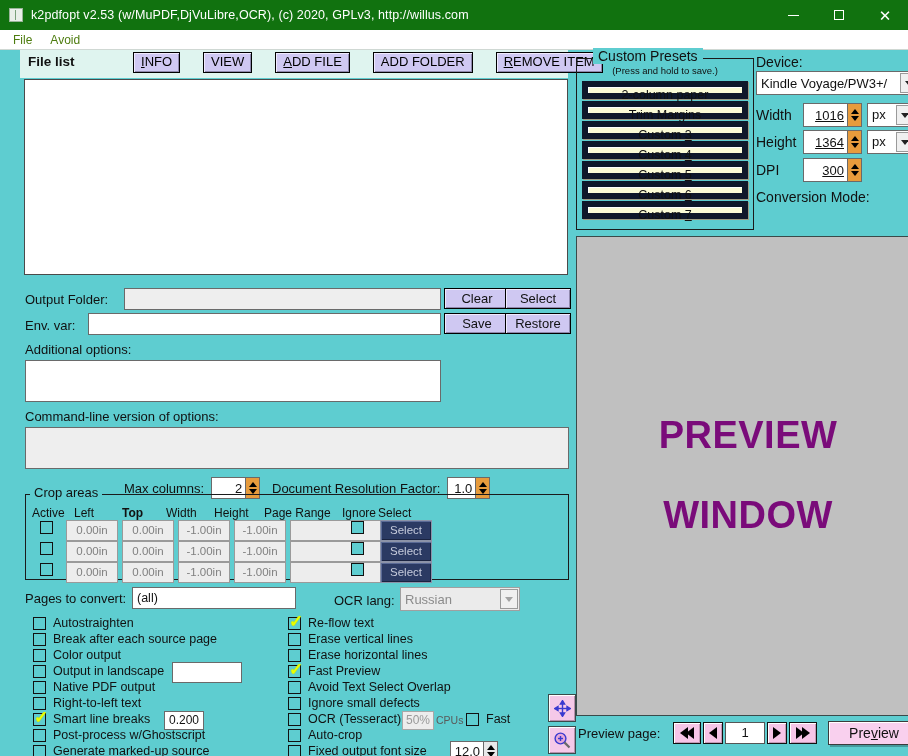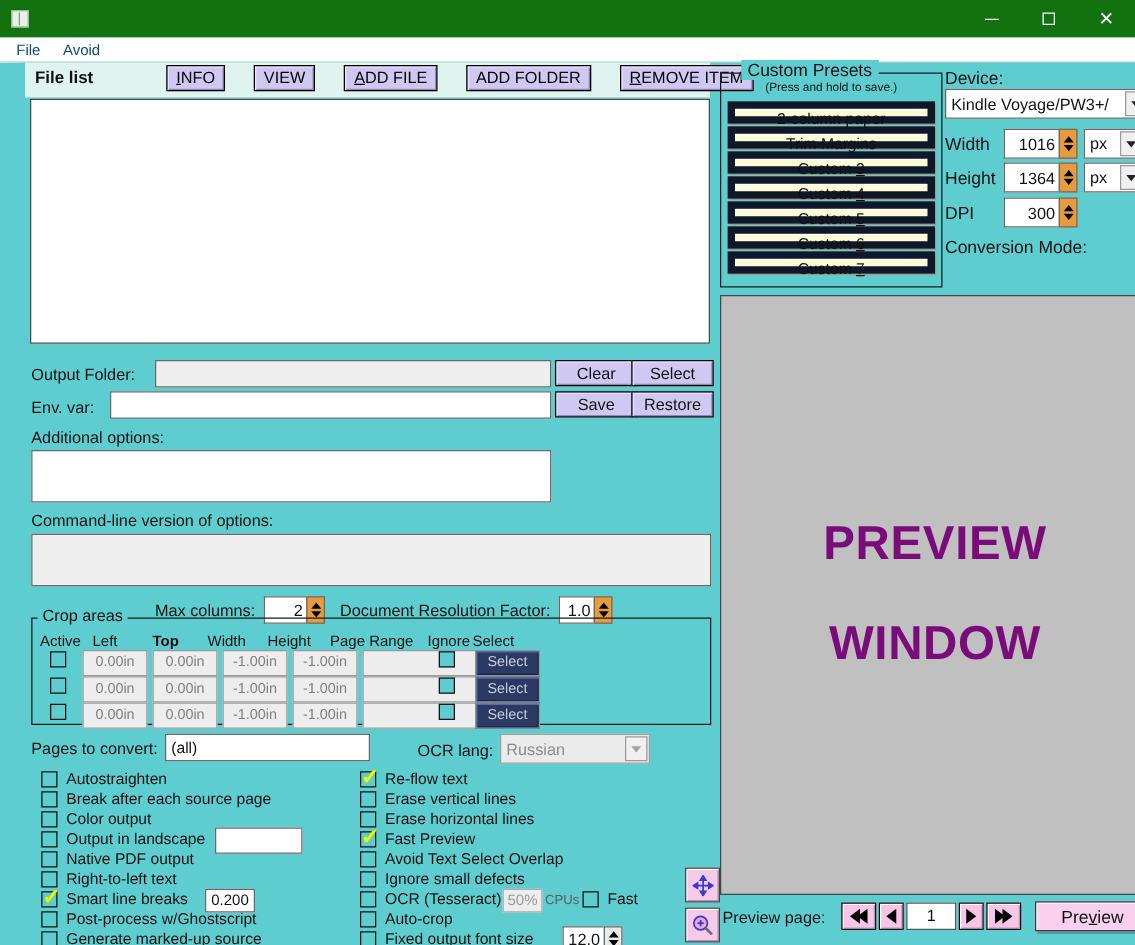"k2pdfopt v2.53 (w/MuPDF,DjVuLibre,OCR)," div.tb-title { html: none -> <div>k2pdfopt v2.53 (w/MuPDF,DjVuLibre,OCR), (c) 2020, GPLv3, http://willus.com</div> }
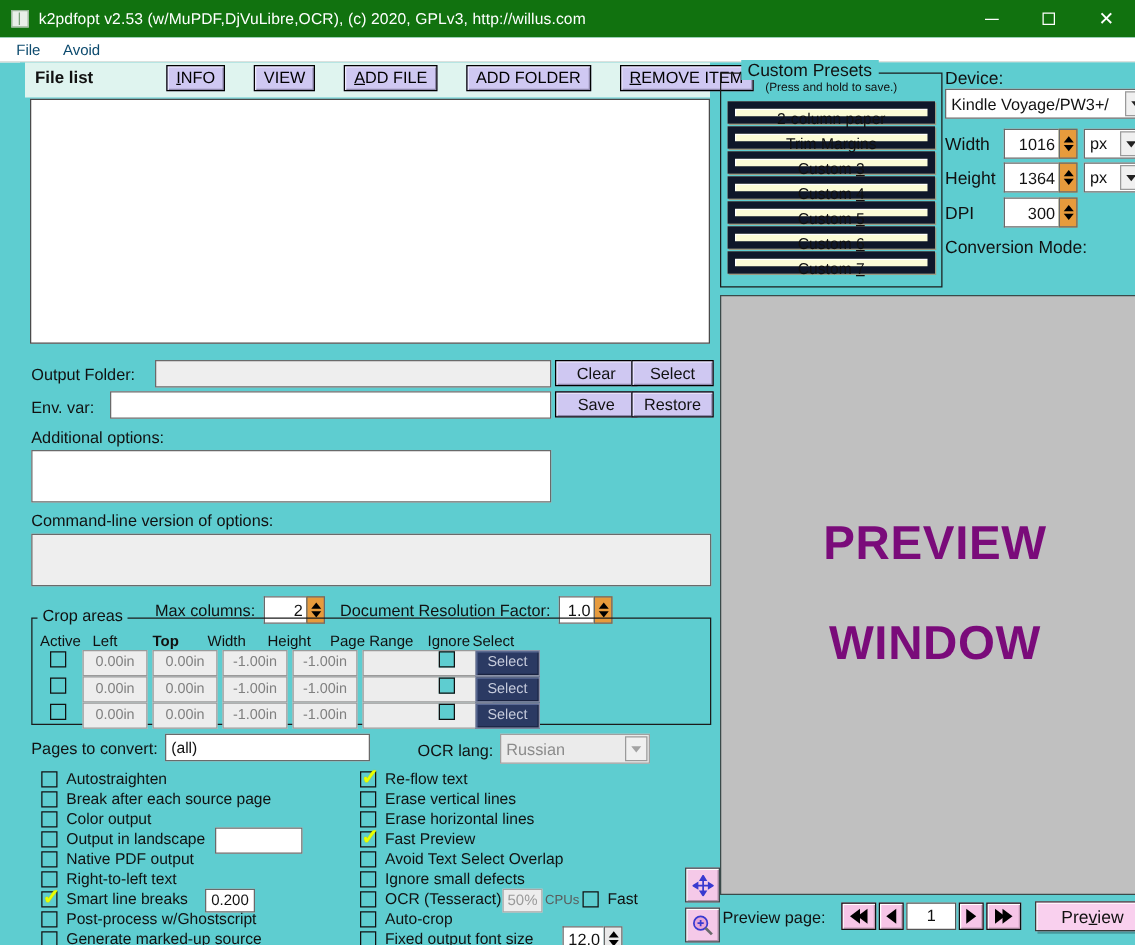"File" .menubar .mi { color: #0c4a6e -> #4d7c0f }
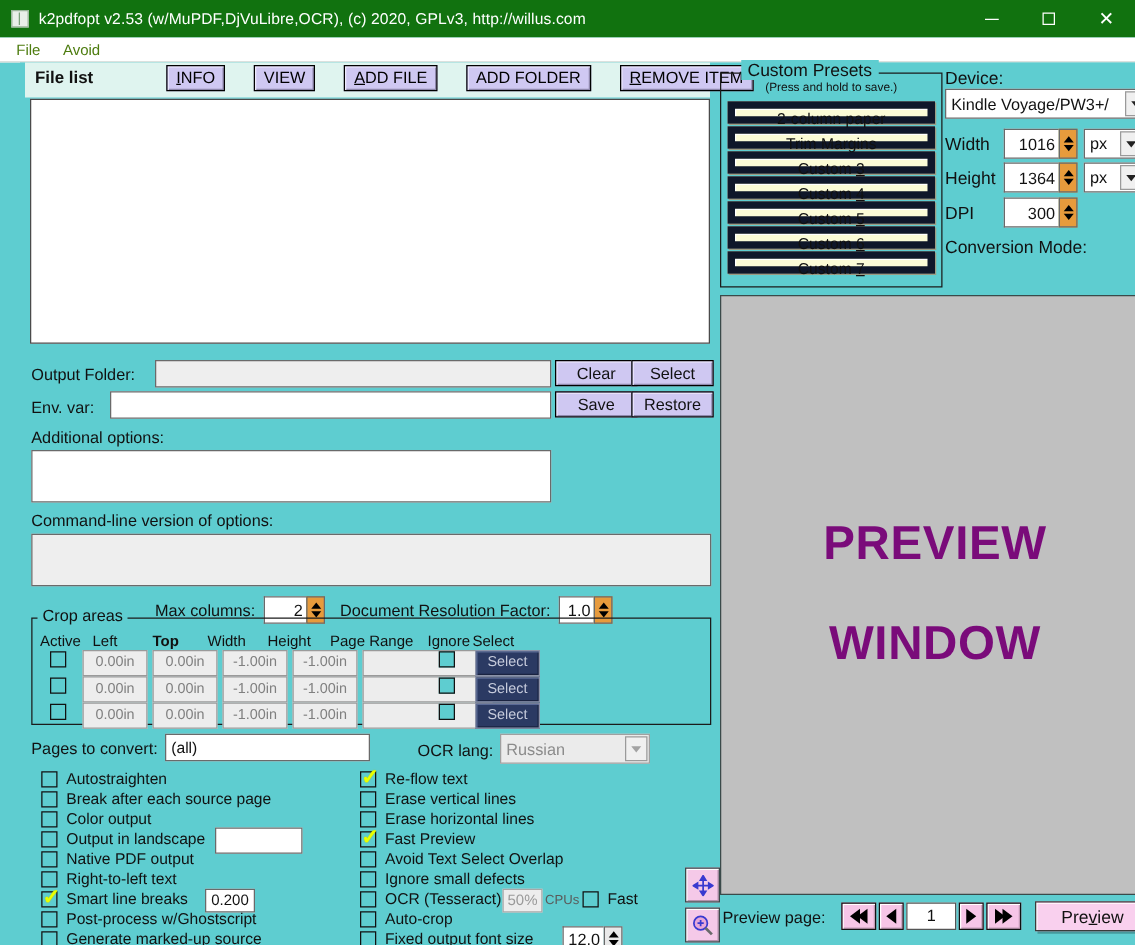"1016" .spin { text-decoration: none -> underline }
